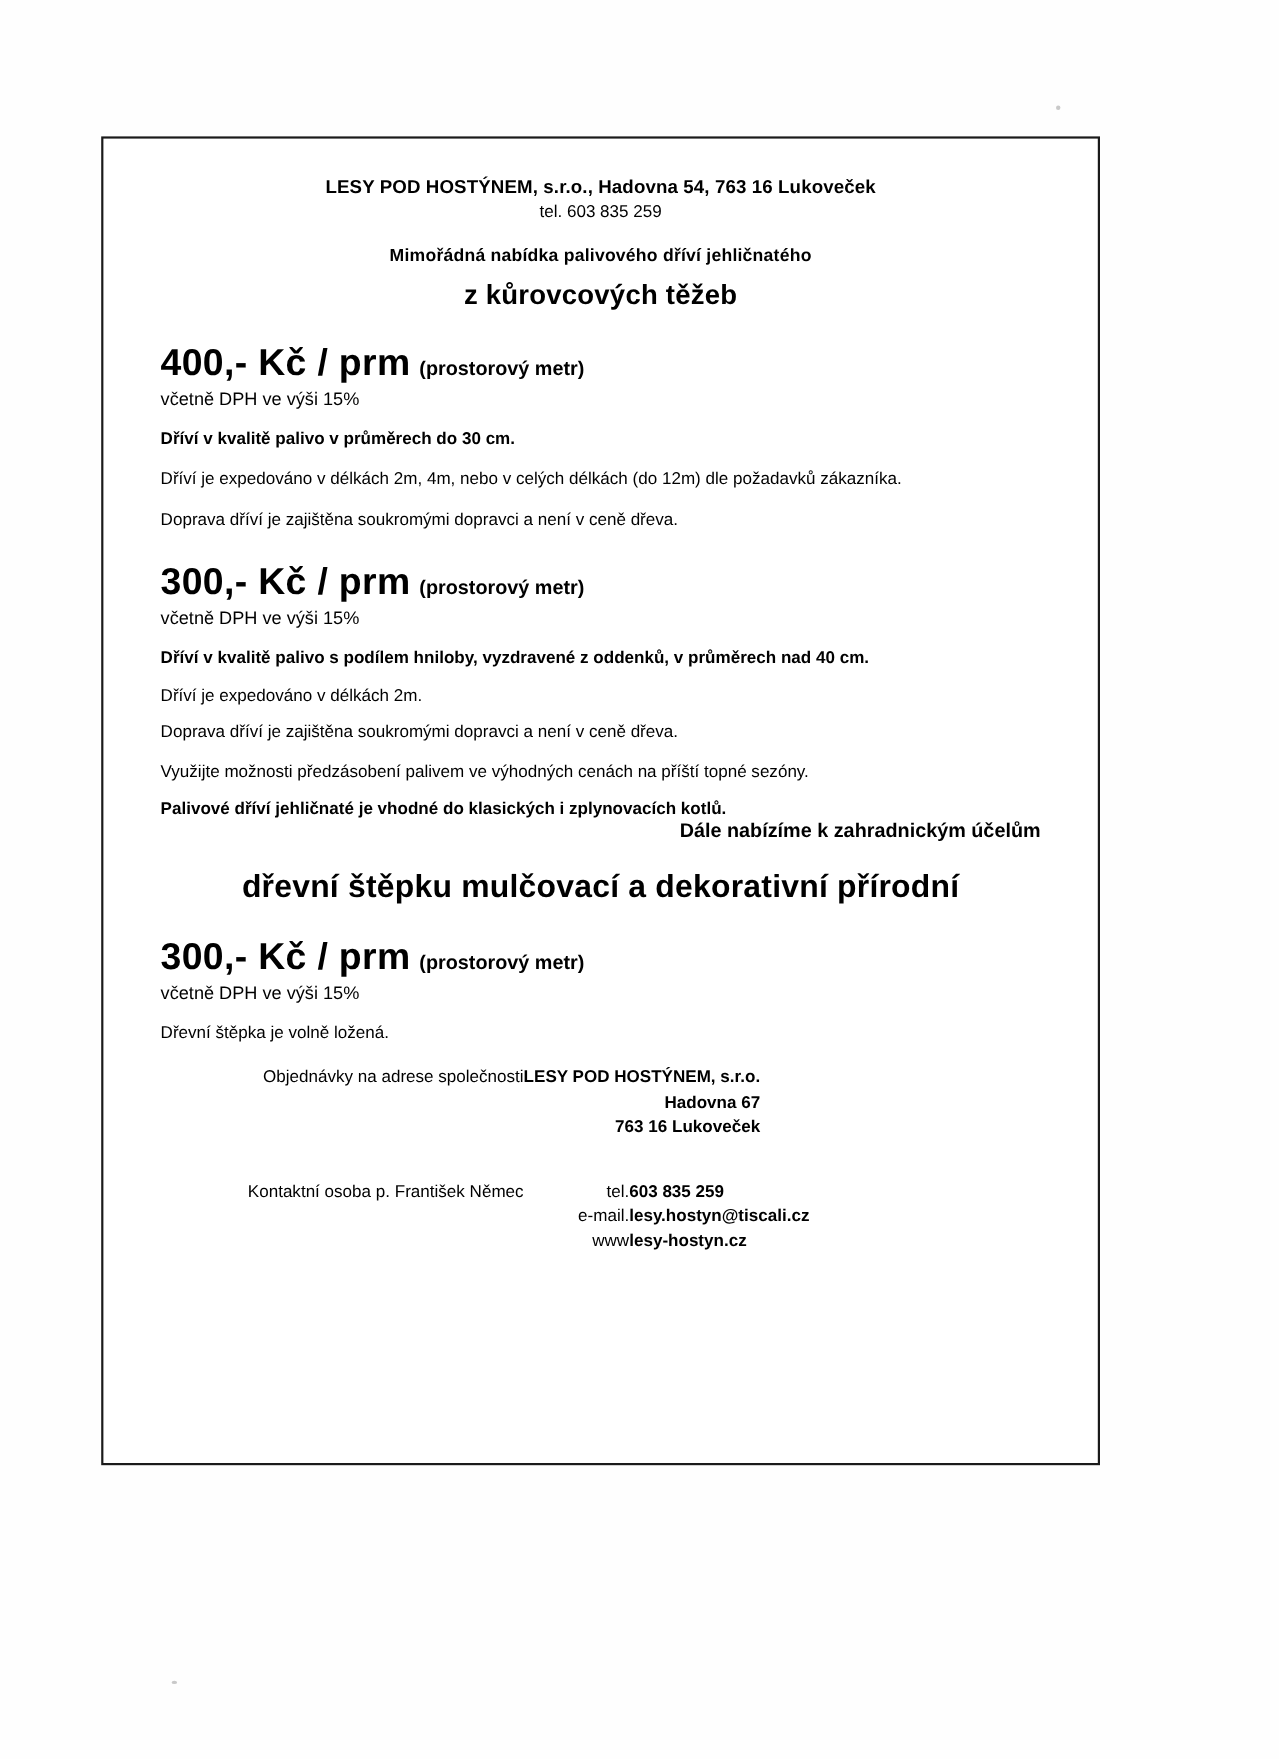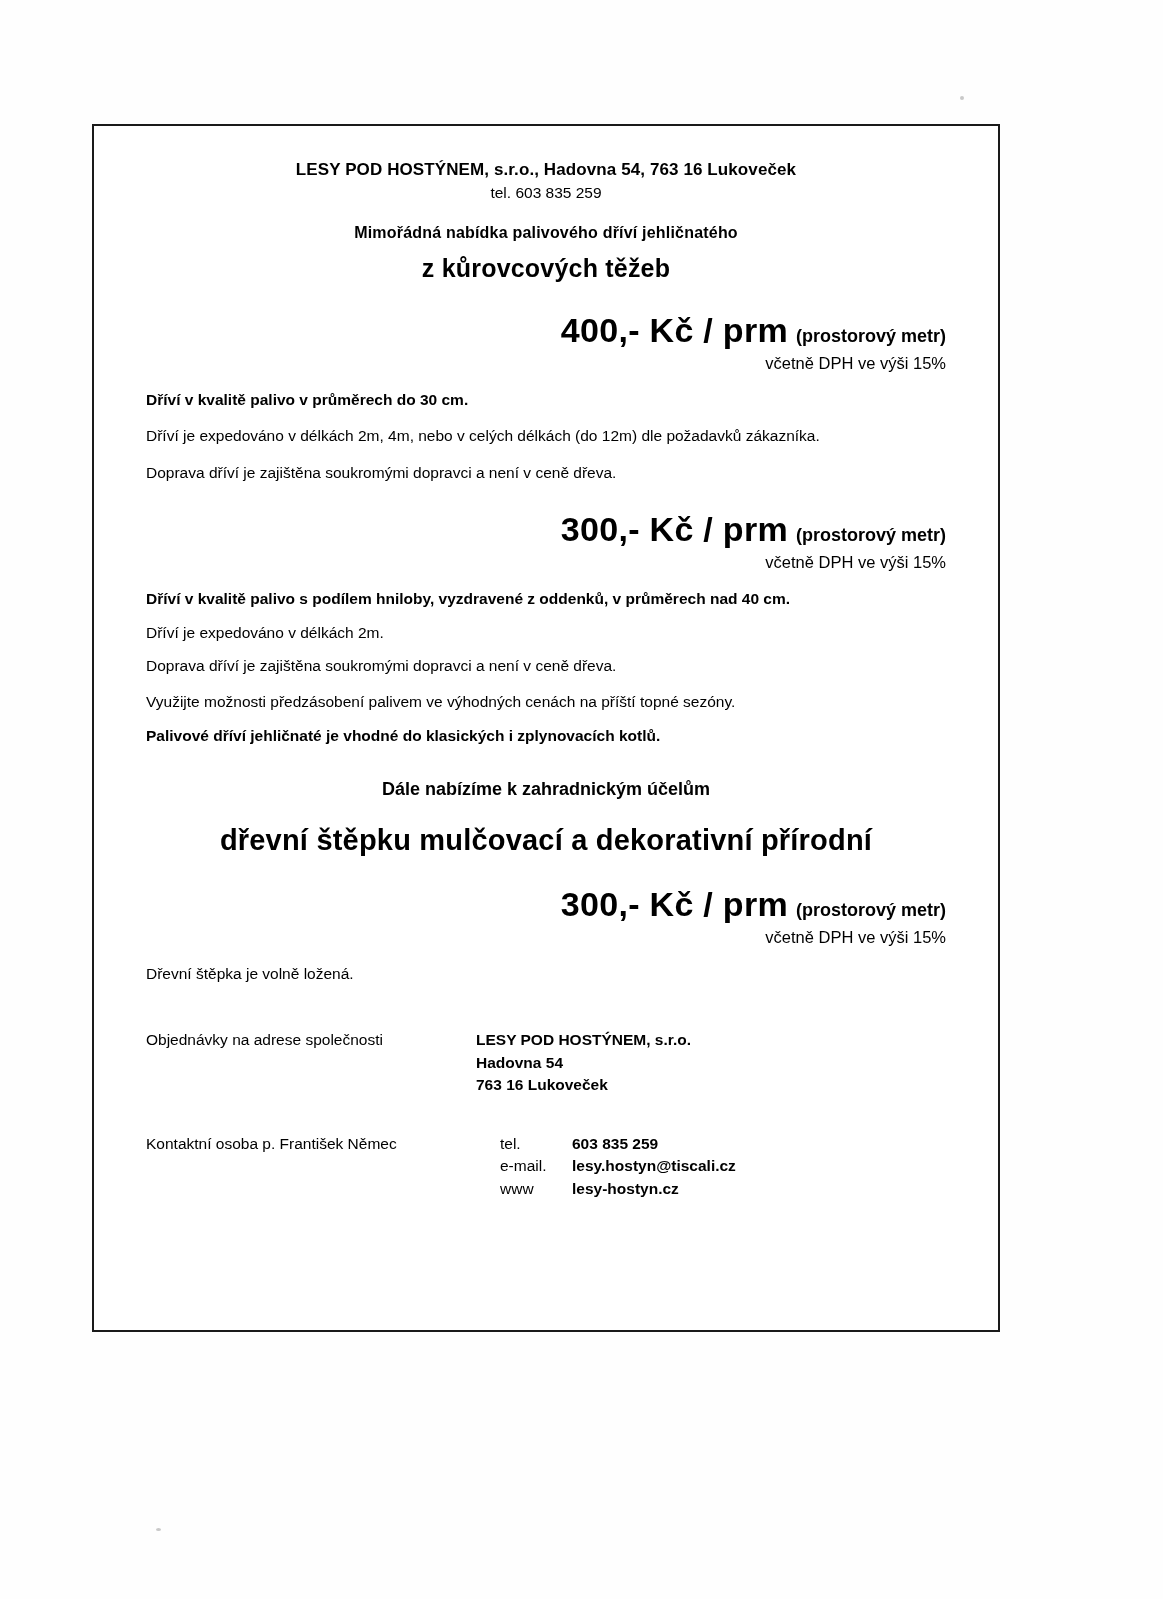"400,- Kč / prm (prostorový" .price-block { text-align: right -> left }
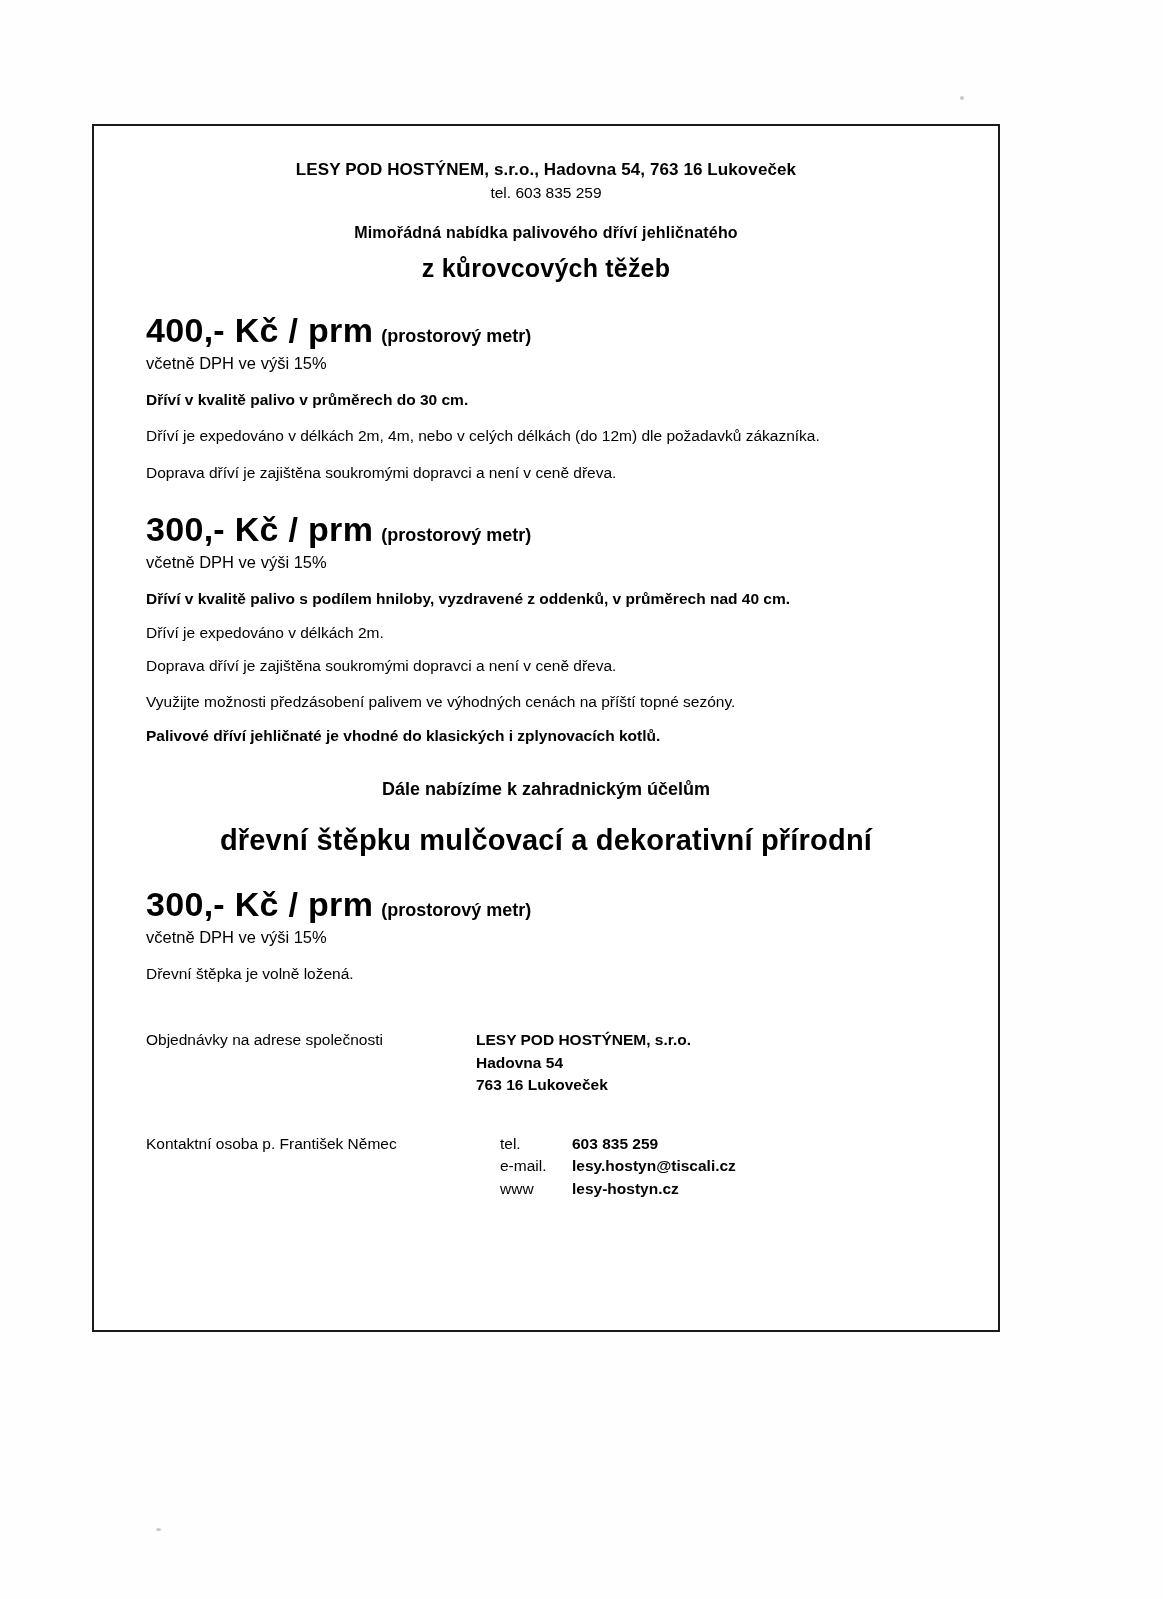"Dále nabízíme k zahradnickým účelům" .center-bold { margin-top: 34px -> none; text-align: center -> right }
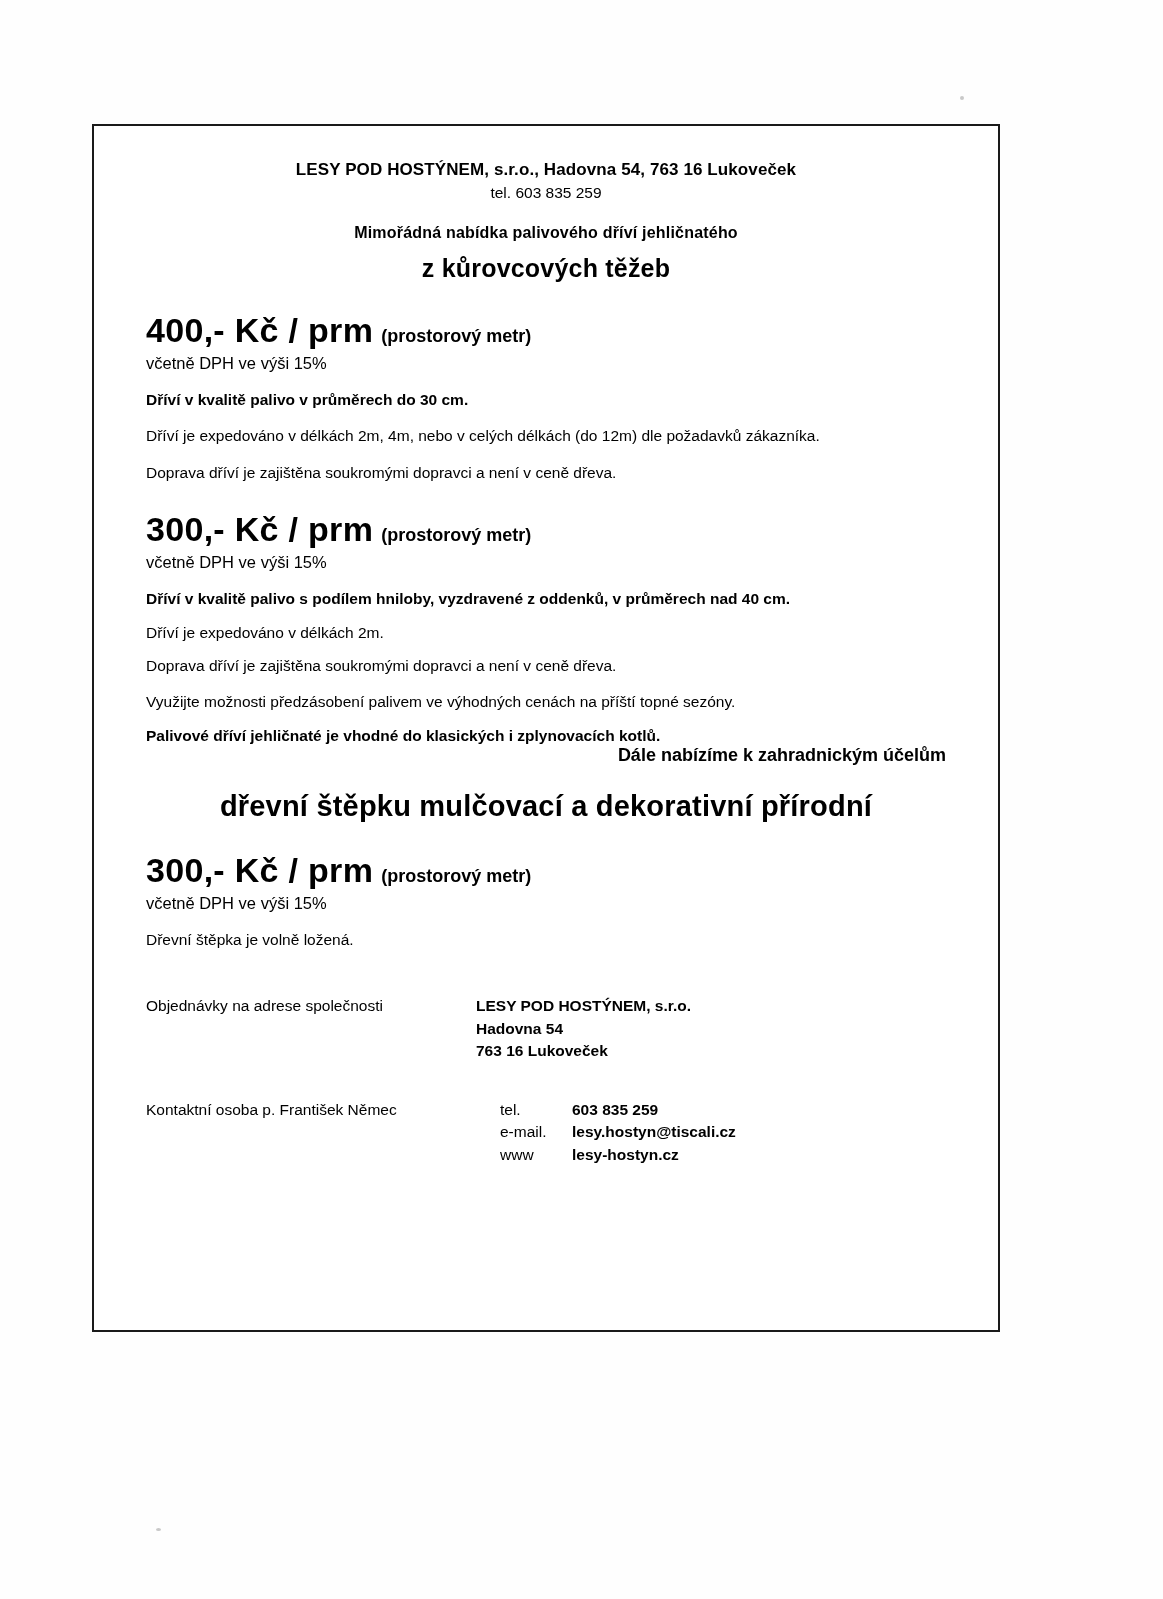"Objednávky na adrese společnosti" .contact { margin-top: 46px -> 20px; text-align: none -> right }
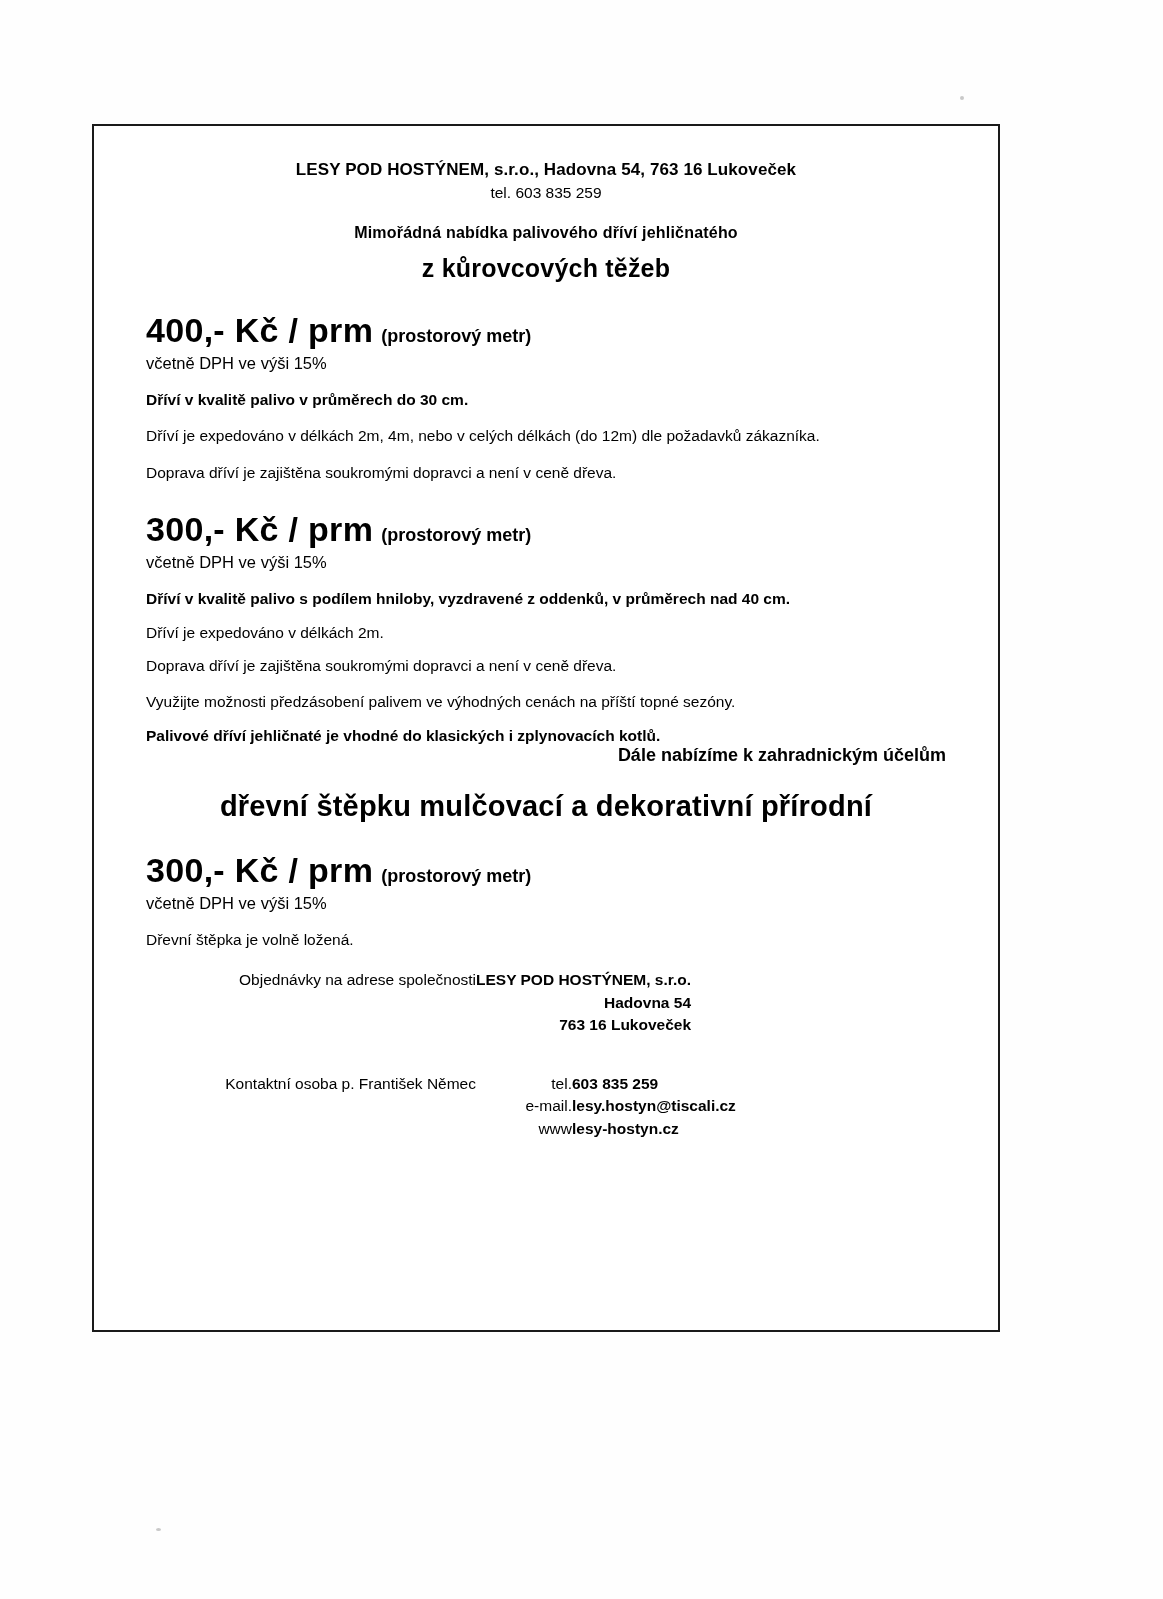"Hadovna 54" span.vline { text: 54 -> 67 }
